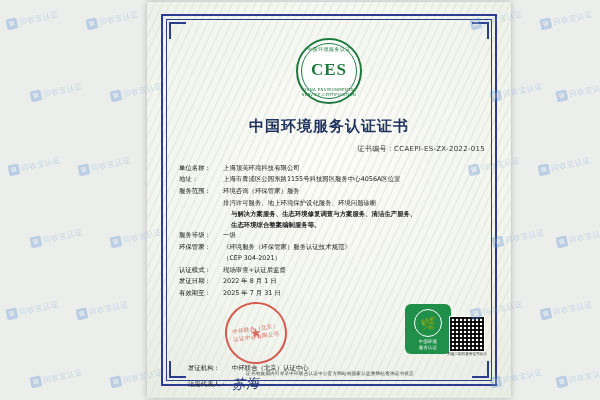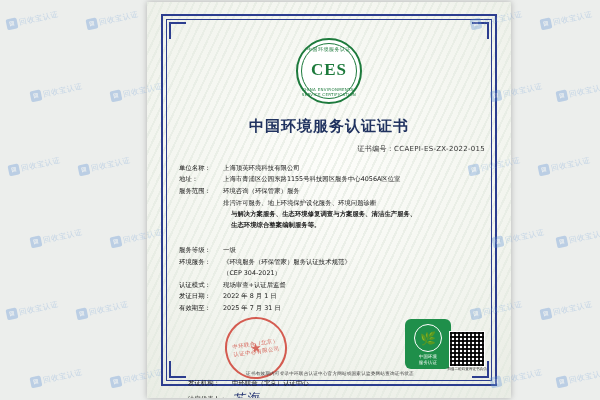"服务等级：" div.row { margin-top: 16px -> 1px }
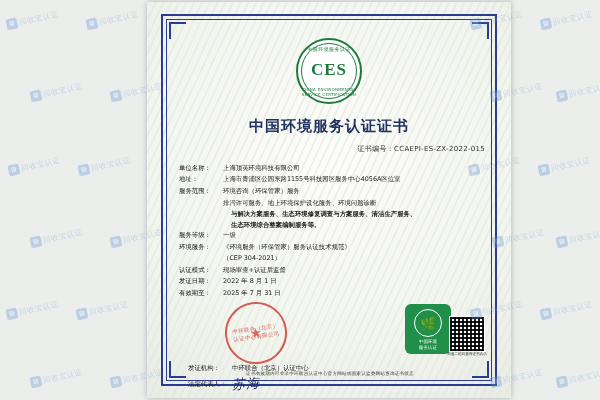"环境服务：" div.lbl { text: 境服务 -> 保管家 }
